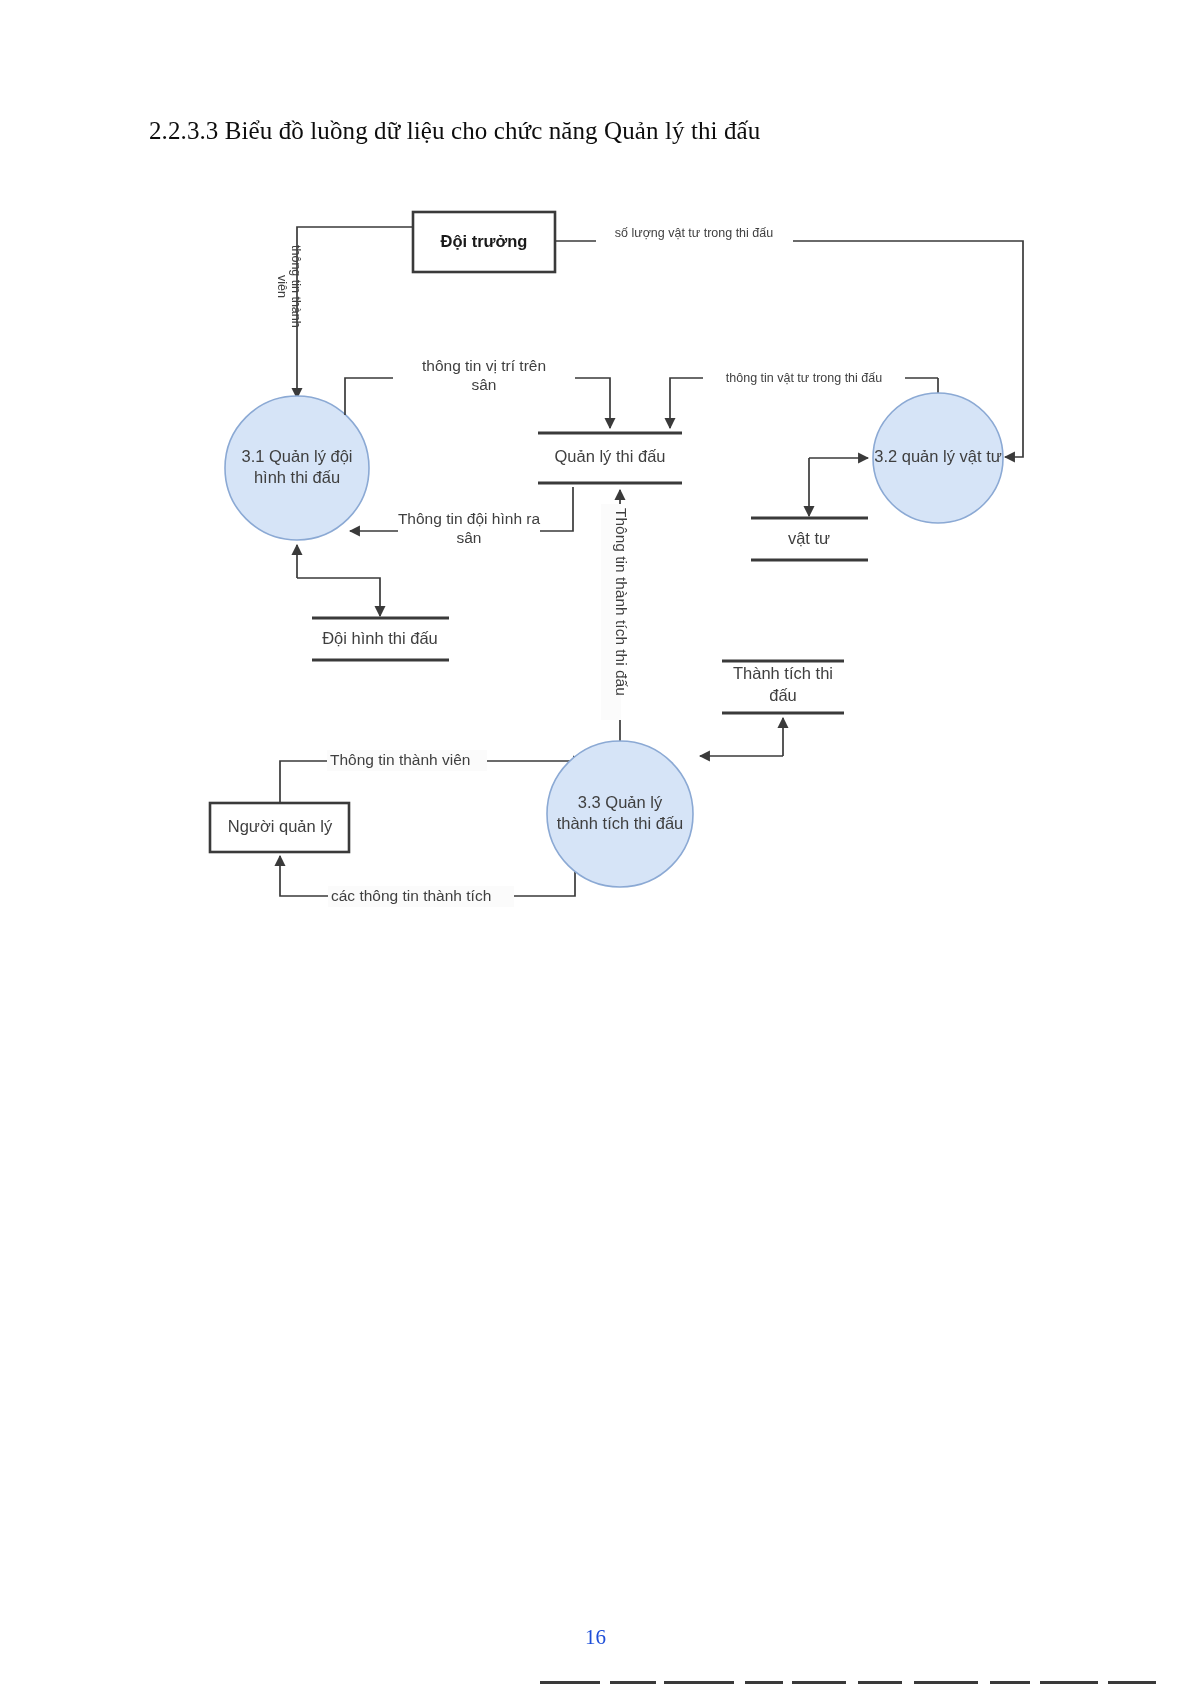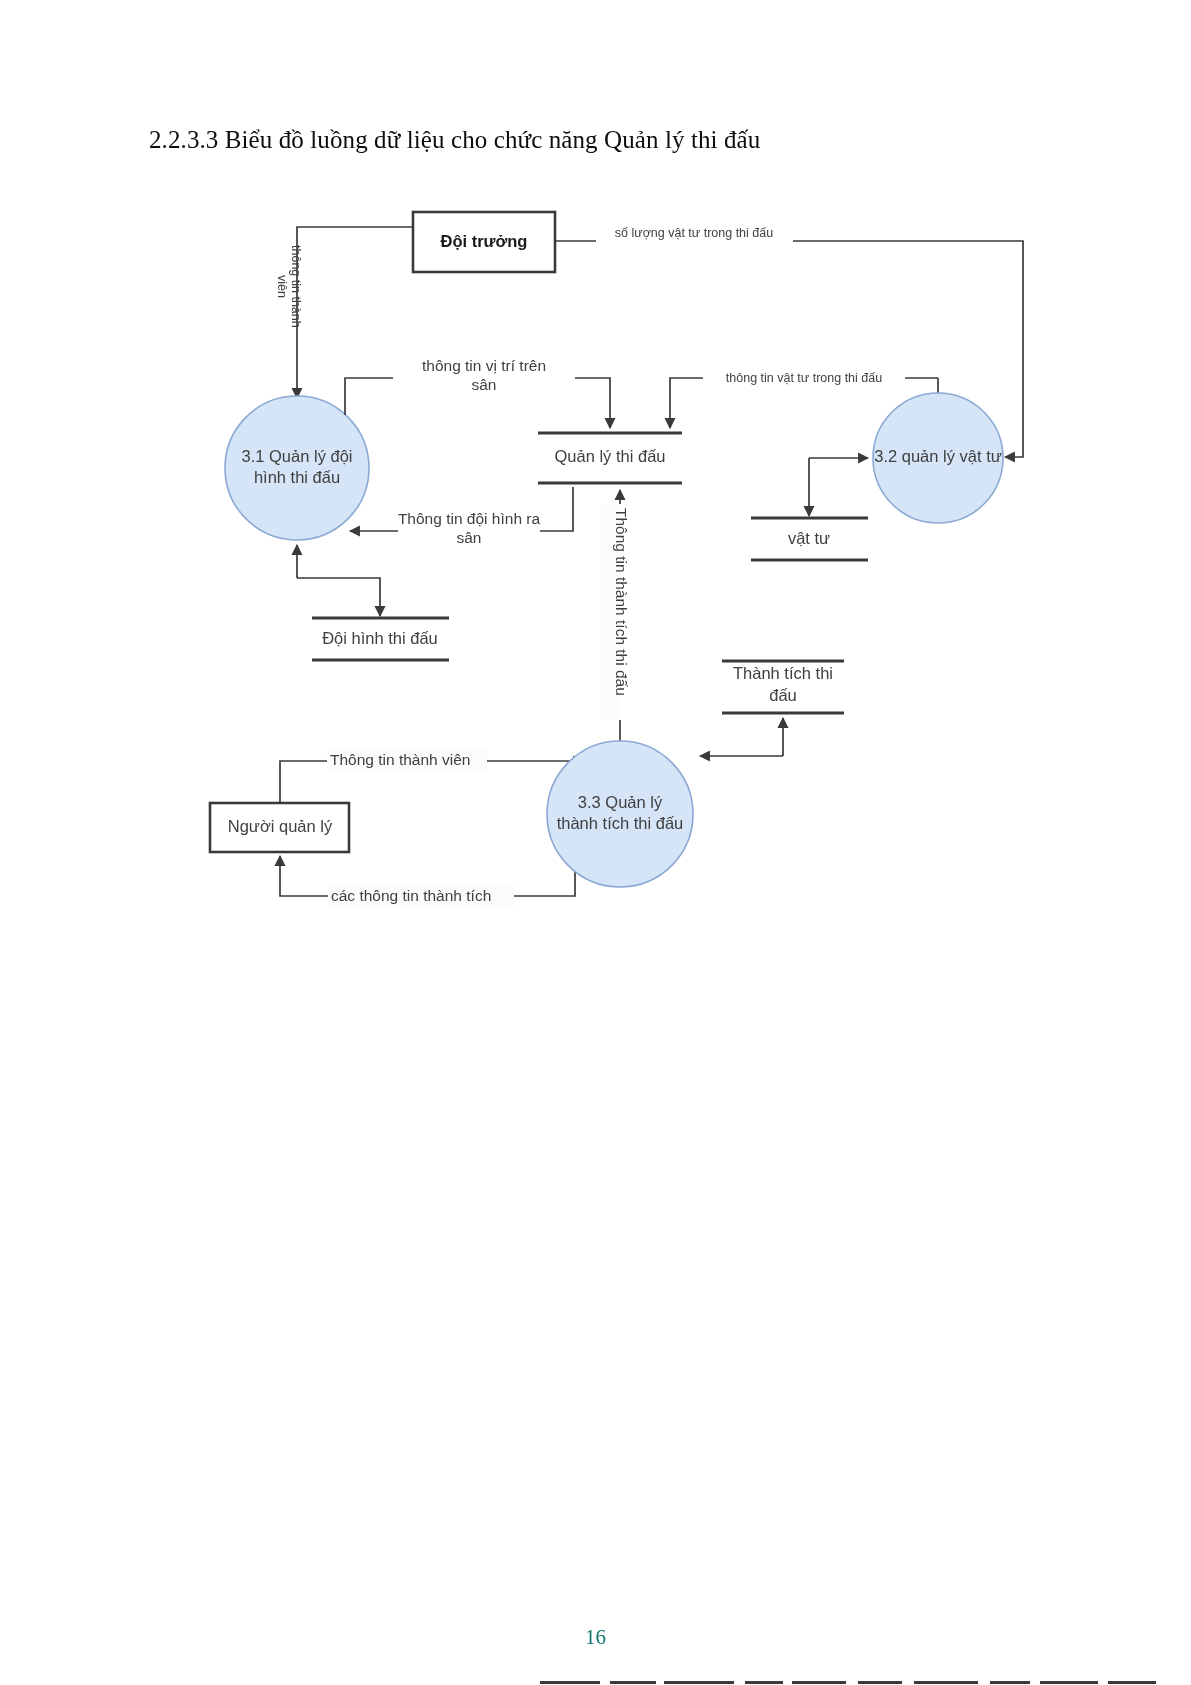"2.2.3.3 Biểu đồ luồng dữ" #doc-title { top: 126px -> 117px }
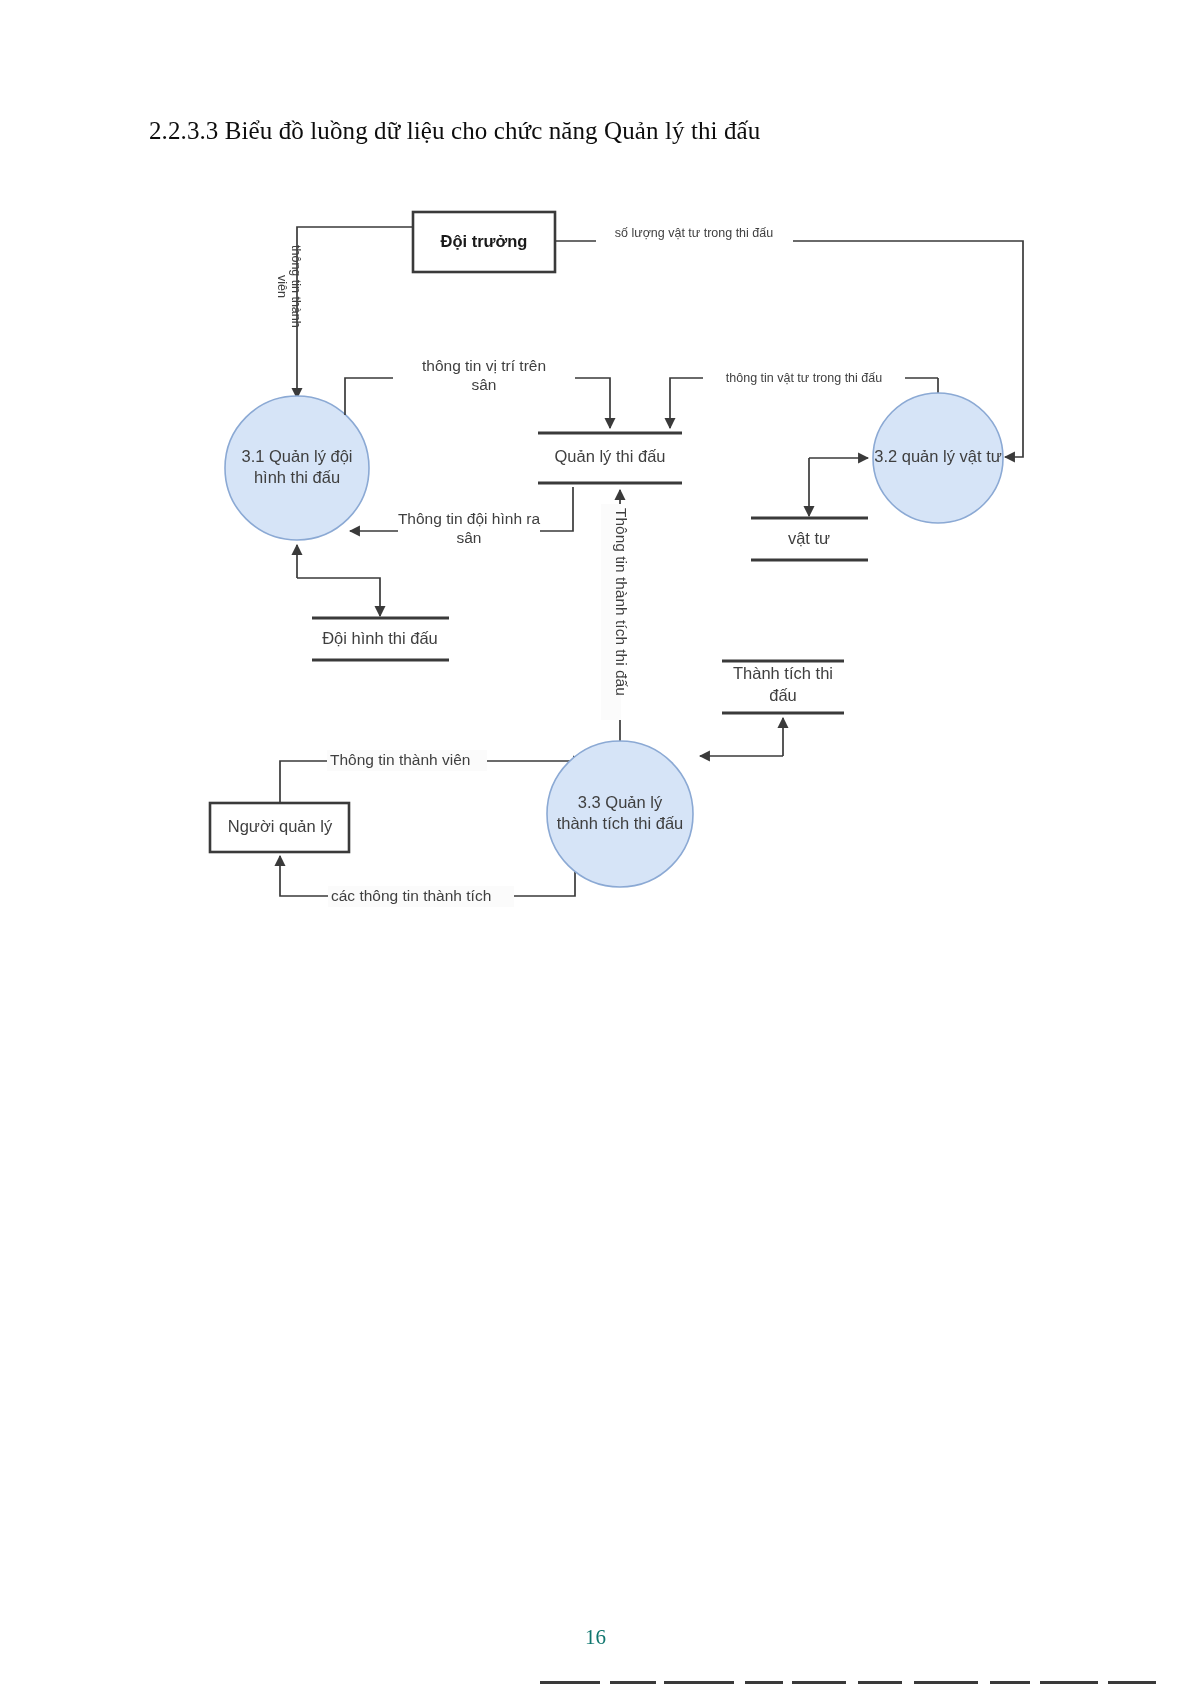"16" #page-number { color: #0f766e -> #1d4ed8 }
